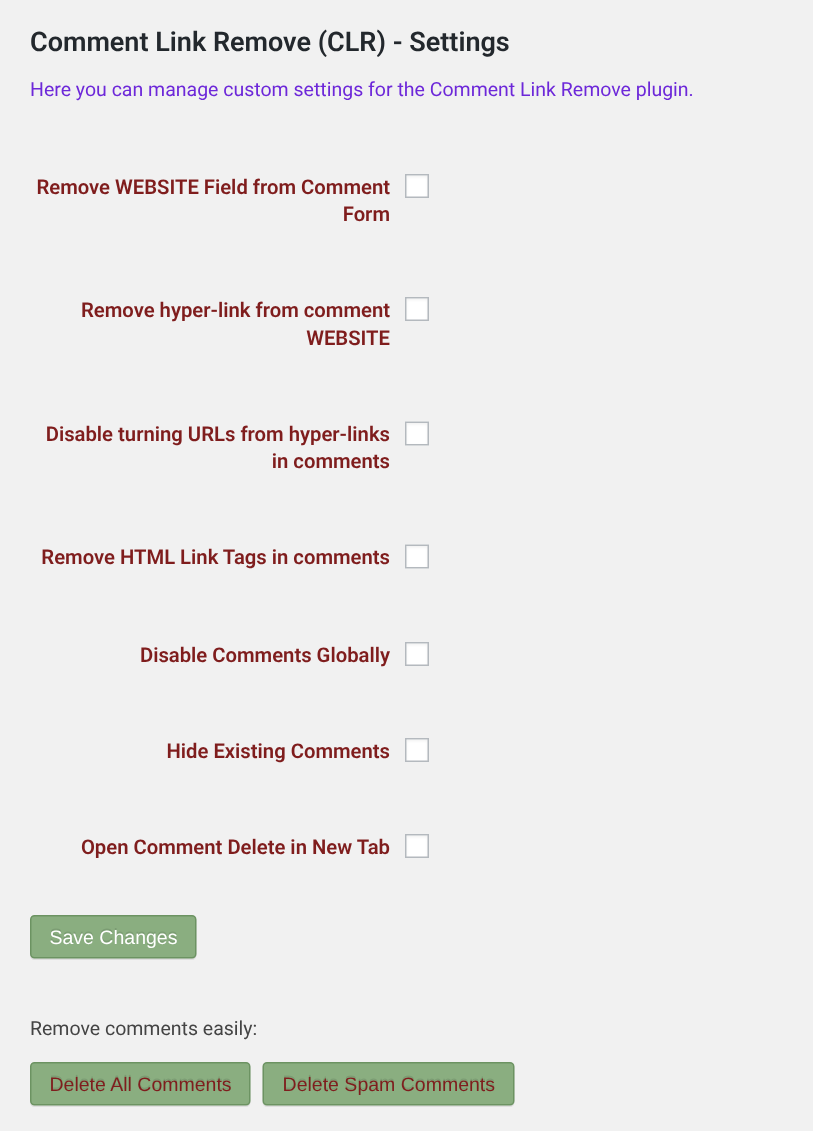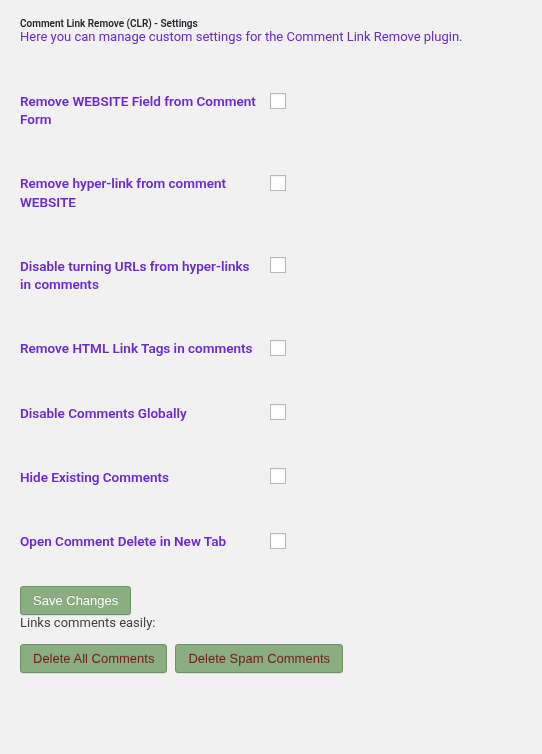"Comment Link Remove (CLR) -" .page-title { font-size: 10px -> 18px; margin-bottom: none -> 14px }
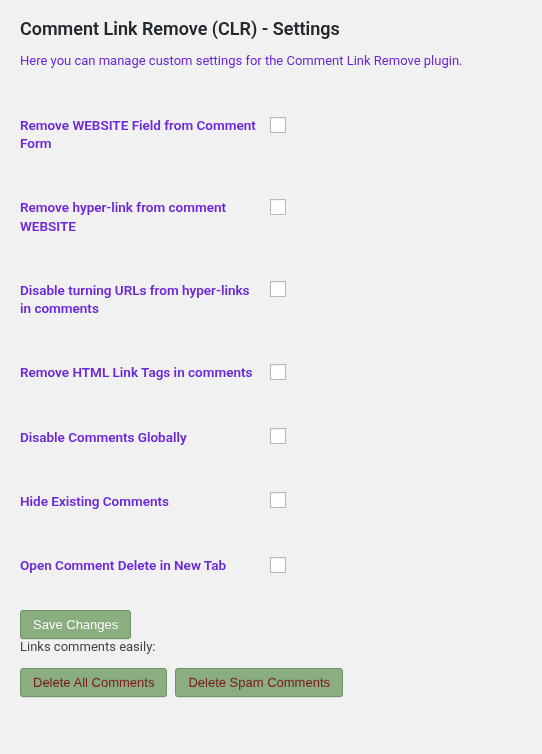"Remove WEBSITE Field from Comment" .form-table th { color: #6d28d9 -> #7f1d1d; text-align: left -> right }
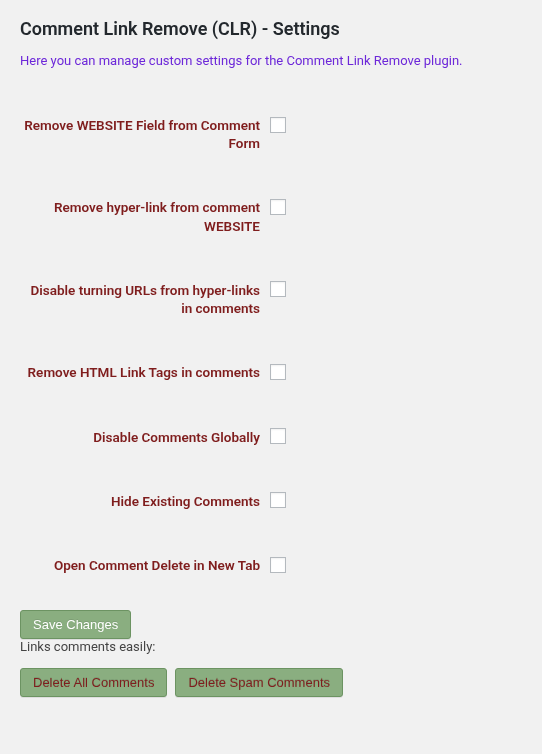"Save Changes" .submit-area { margin-bottom: none -> 40px }
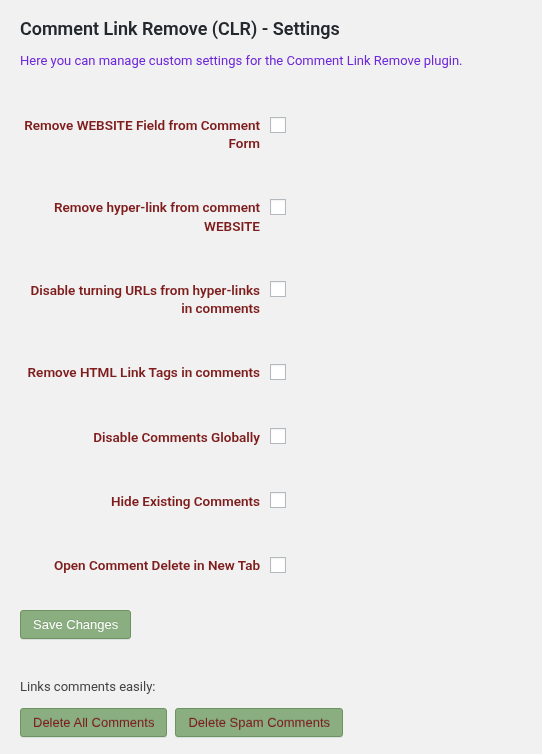"Links comments easily:" p.delete-label { text: Links -> Remove }
